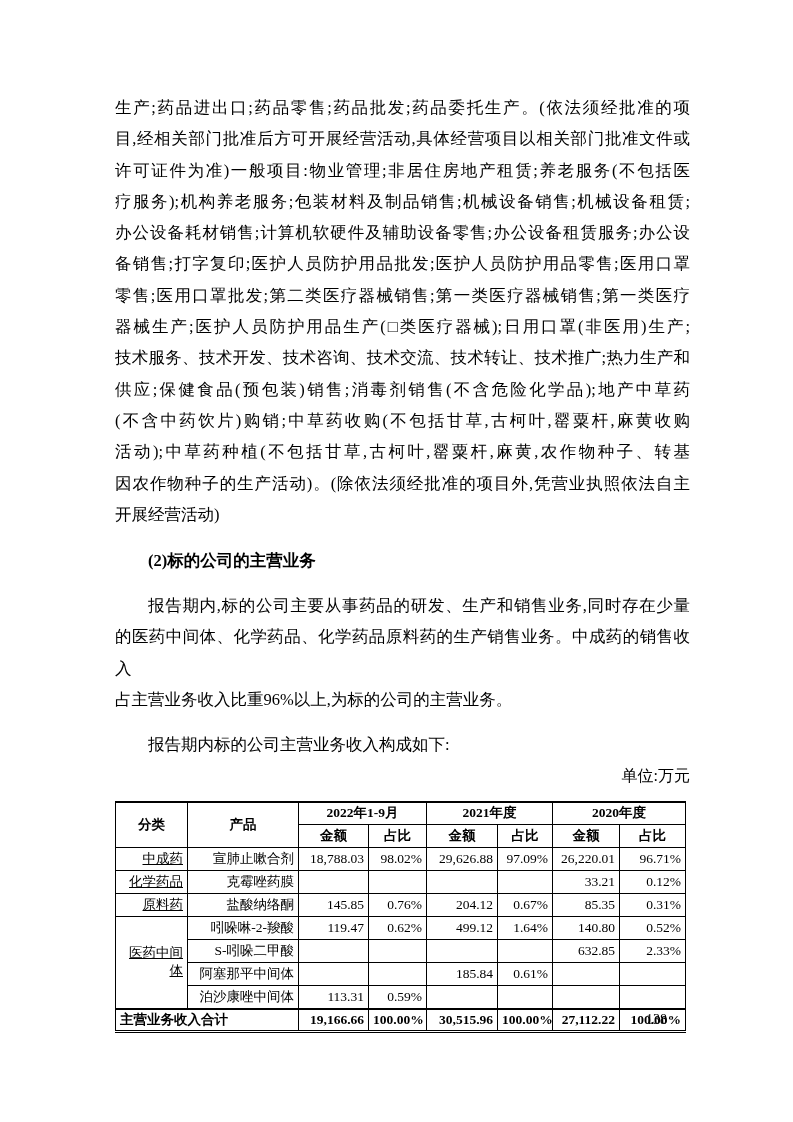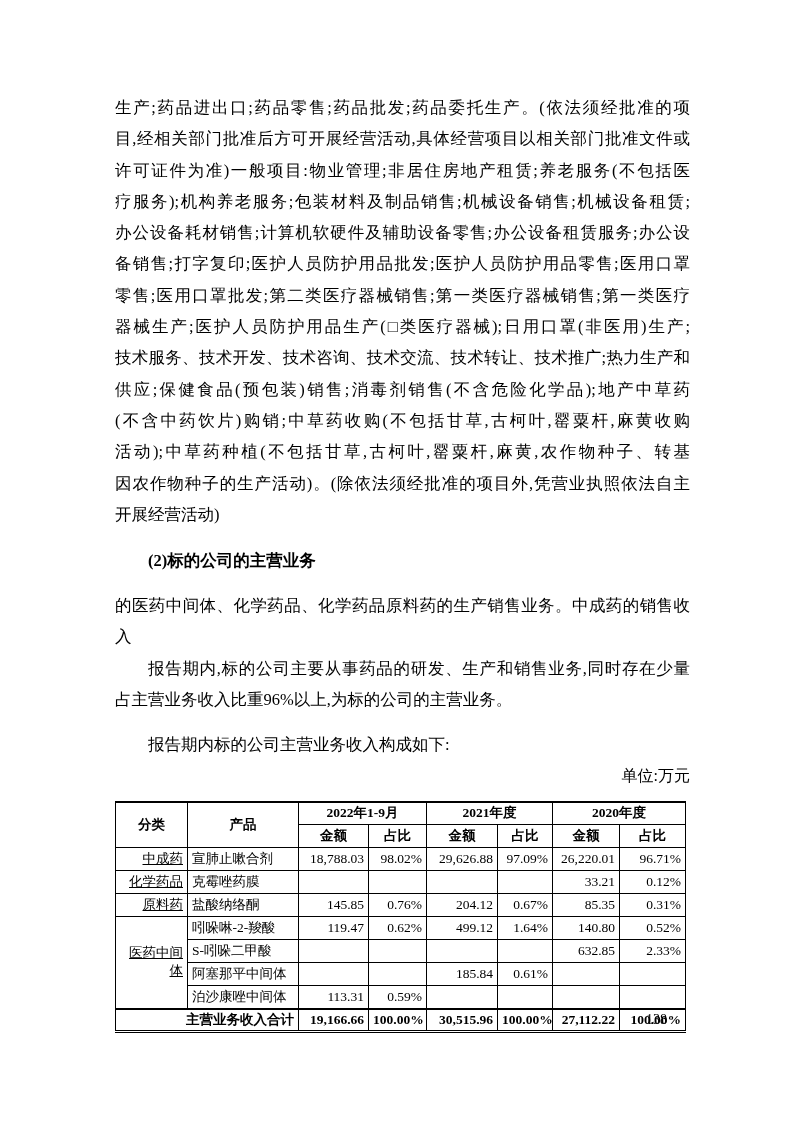"的医药中间体、化学药品、化学药品原料药的生产销售业务。中成药的销售收入" div.line { order: before "报告期内,标的公司主要从事药品的研发、生产和销售业务,同时存在少量" -> after "报告期内,标的公司主要从事药品的研发、生产和销售业务,同时存在少量" }
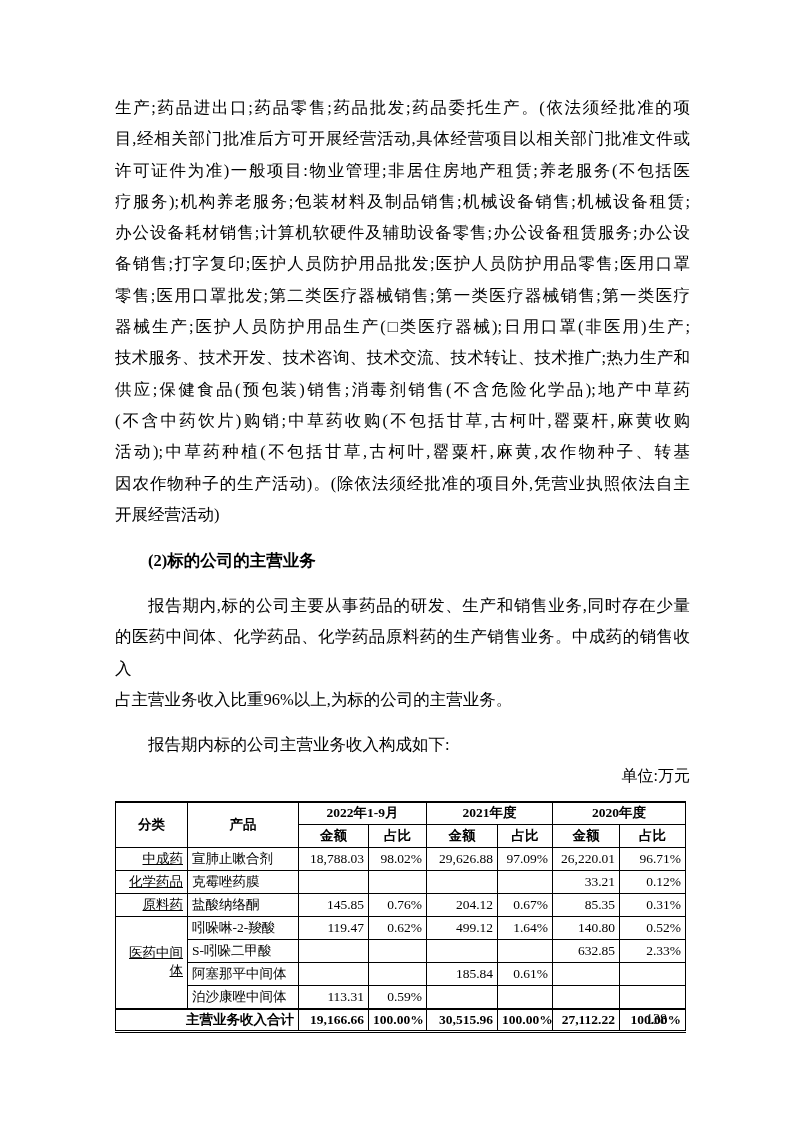"宣肺止嗽合剂" td.prod { text-align: left -> right }
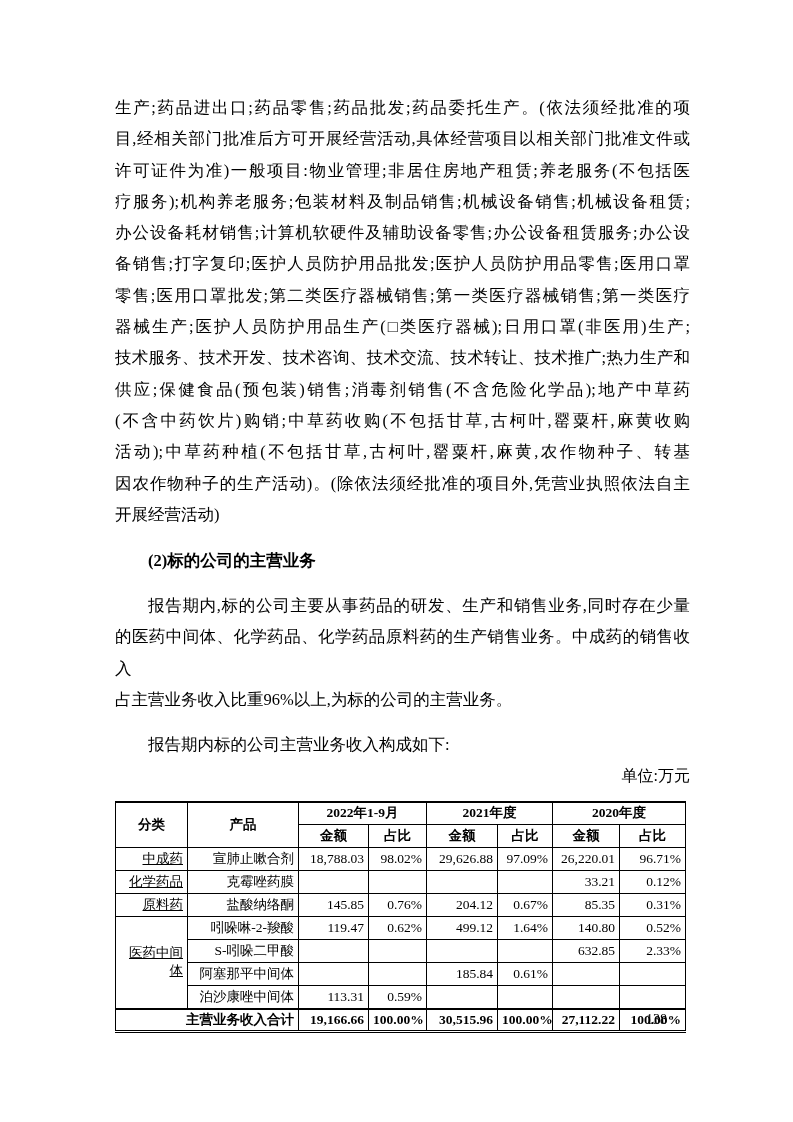"主营业务收入合计" tr.total-row td.label { text-align: right -> left }
